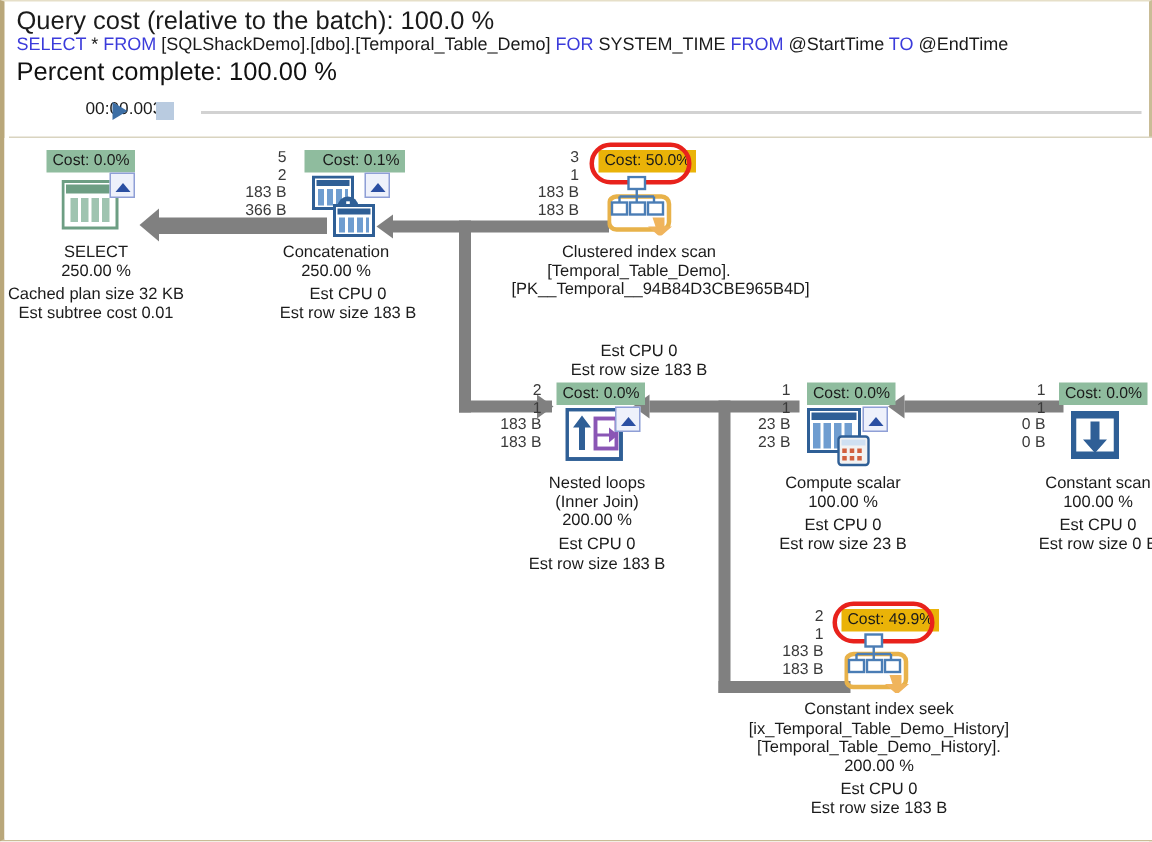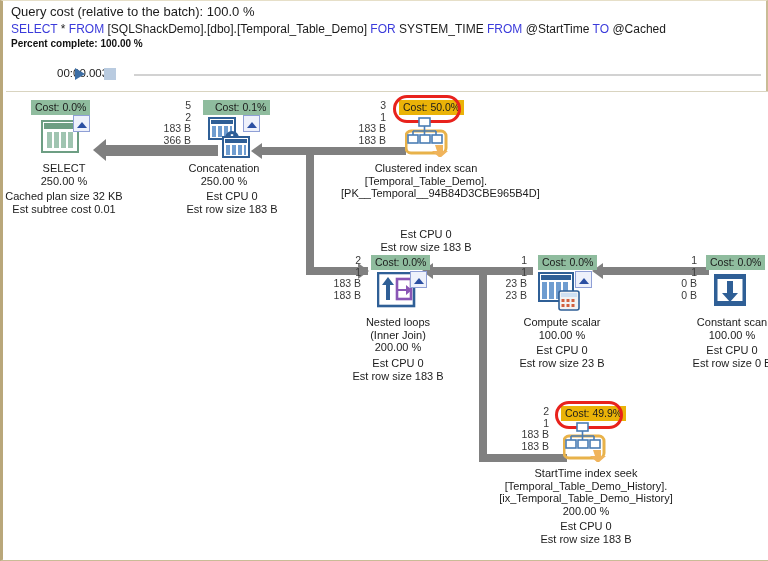"Query cost (relative to the" .hdr-line1 { font-size: 13px -> 17px }
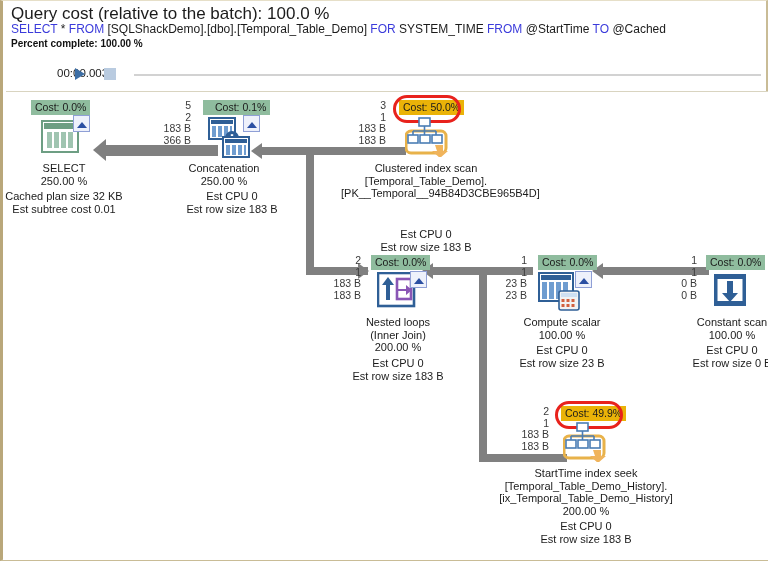"@Cached" span { text: @Cached -> @EndTime }
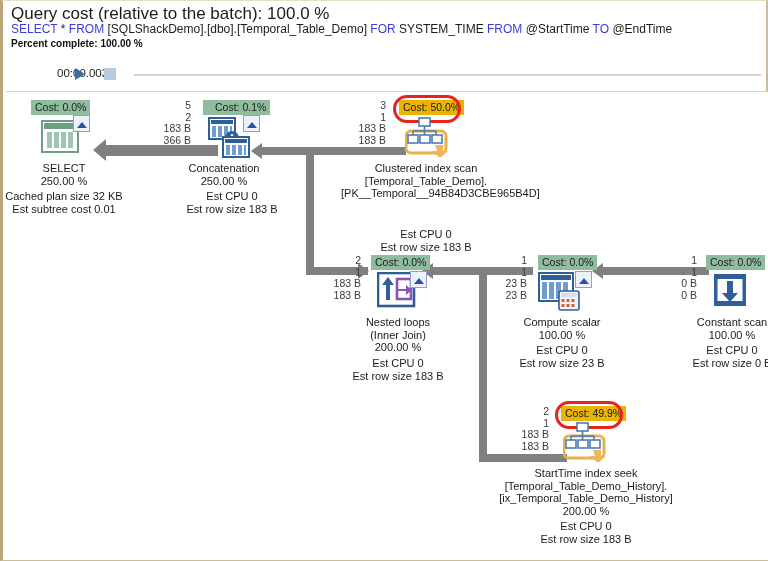"Percent complete: 100.00 %" .hdr-pct { font-size: 10px -> 17px; font-weight: bold -> normal }
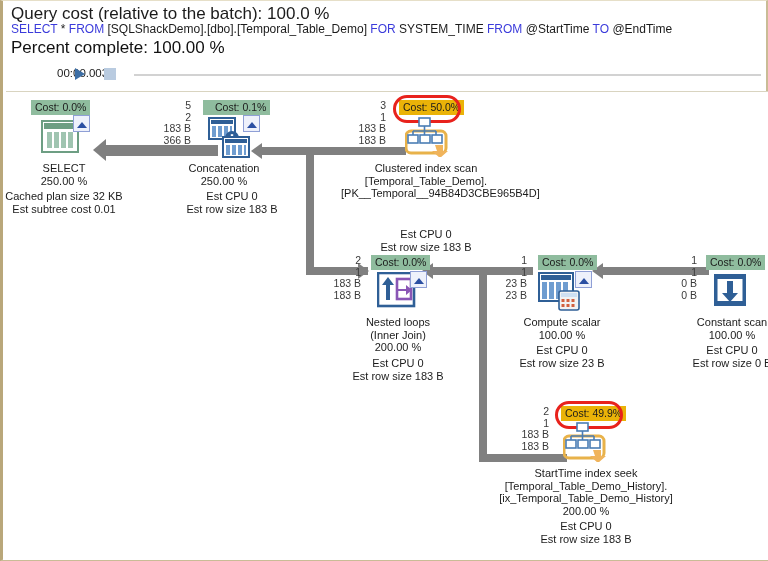"StartTime index seek" span { text: StartTime -> Constant }
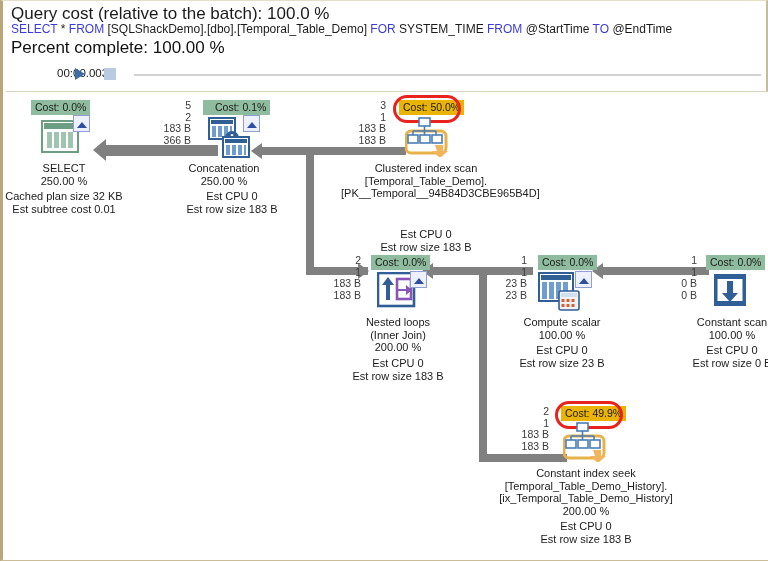"[Temporal_Table_Demo_History]." span.sub { order: before "[ix_Temporal_Table_Demo_History]" -> after "[ix_Temporal_Table_Demo_History]" }
